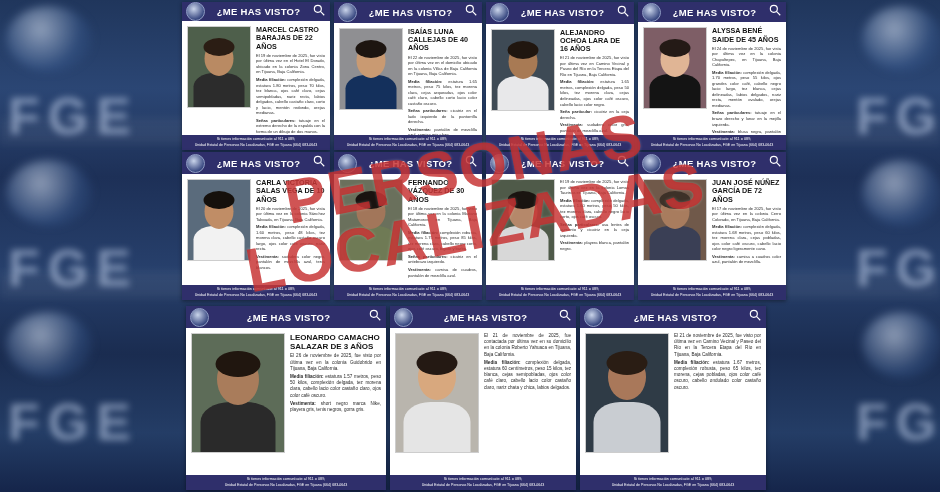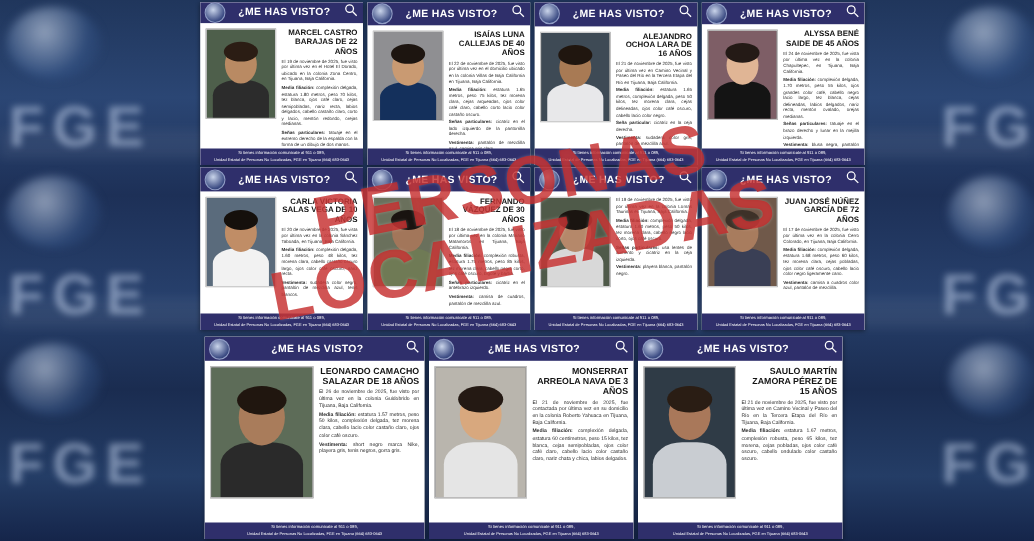"MARCEL CASTRO BARAJAS DE 22" .p-name { text-align: right -> left }
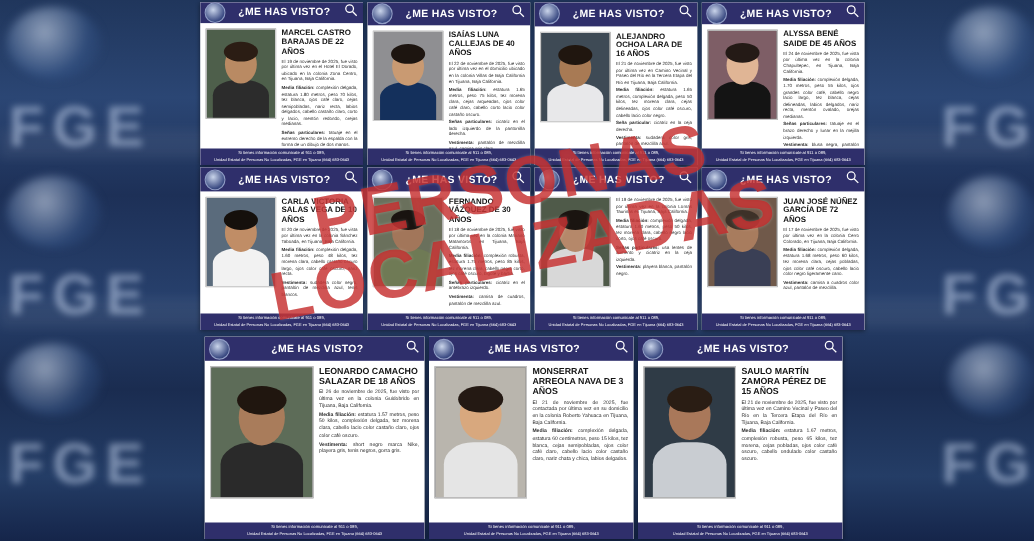"LEONARDO CAMACHO SALAZAR DE 18" div.p-name { text: 18 -> 3 }
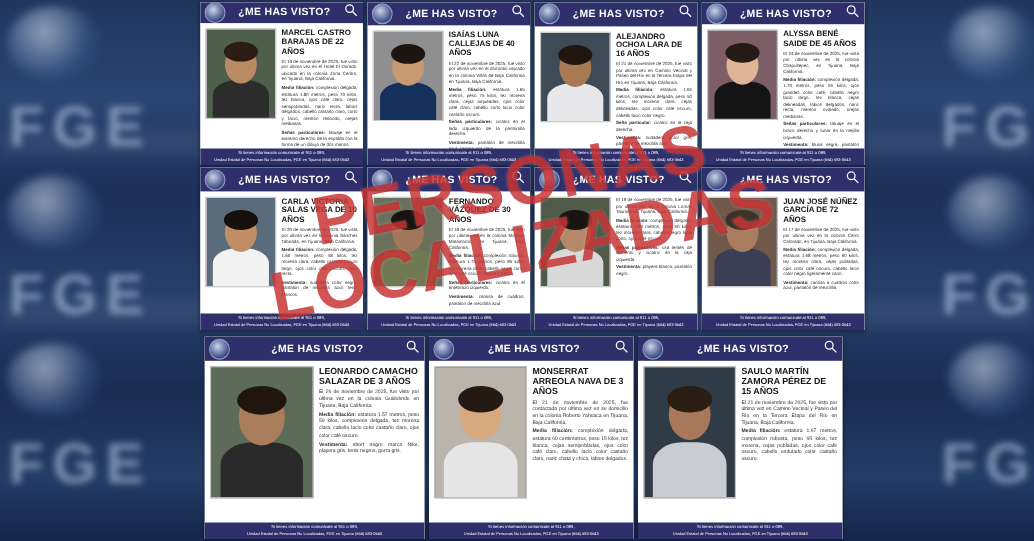"MONSERRAT ARREOLA NAVA DE 3" div.p-name { html: <div>MONSERRAT ARREOLA NAVA DE 3 AÑOS</div> -> none }
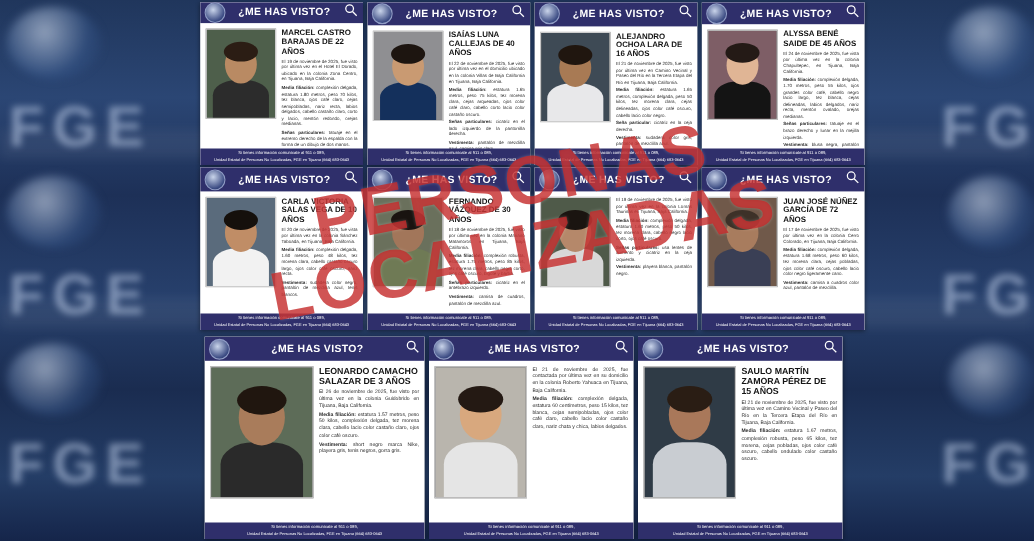"SAULO MARTÍN ZAMORA PÉREZ DE" div.p-name { html: <div>SAULO MARTÍN ZAMORA PÉREZ DE 15 AÑOS</div> -> none }
